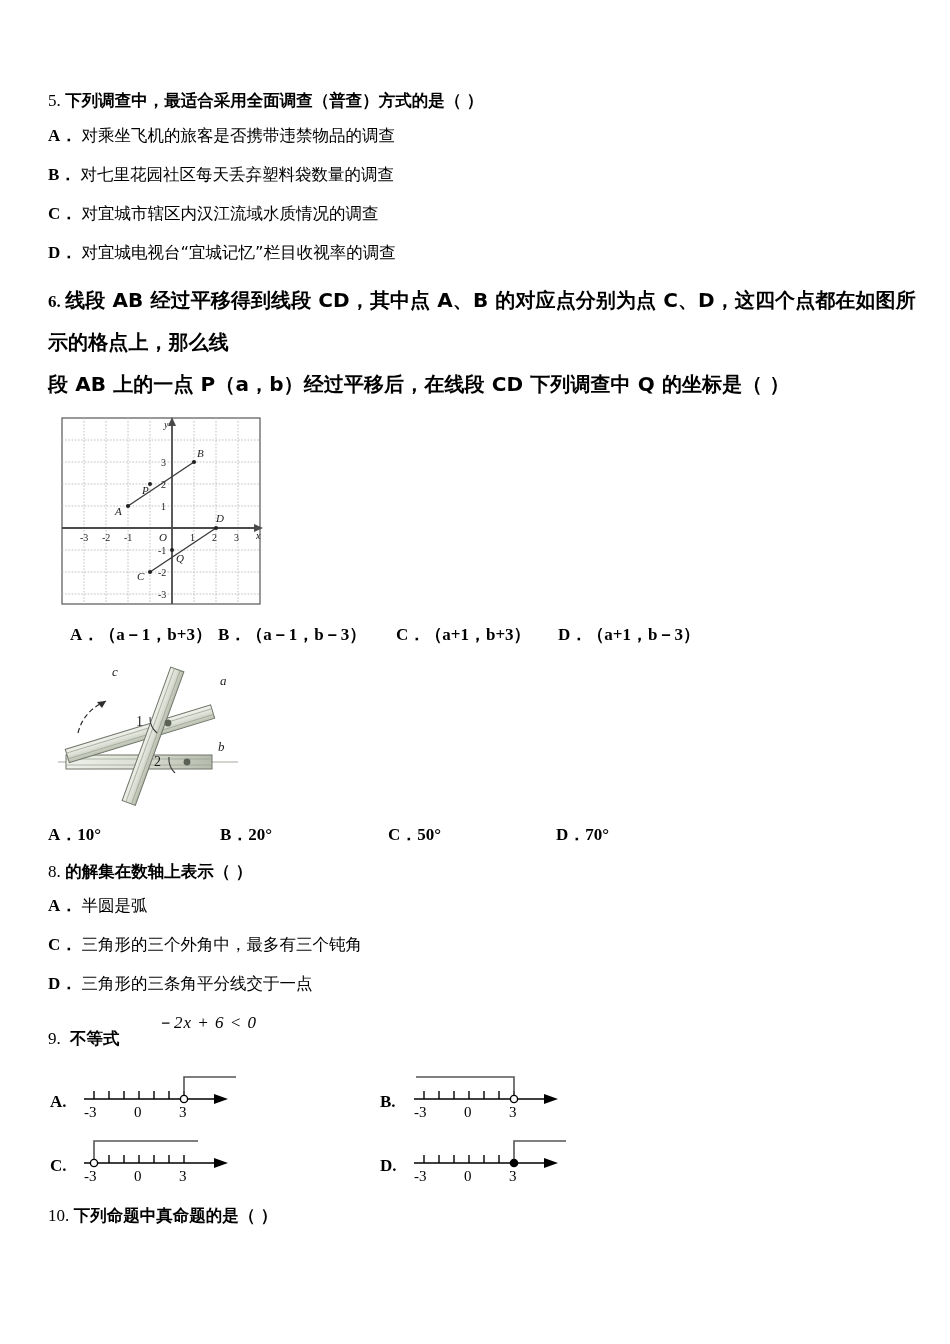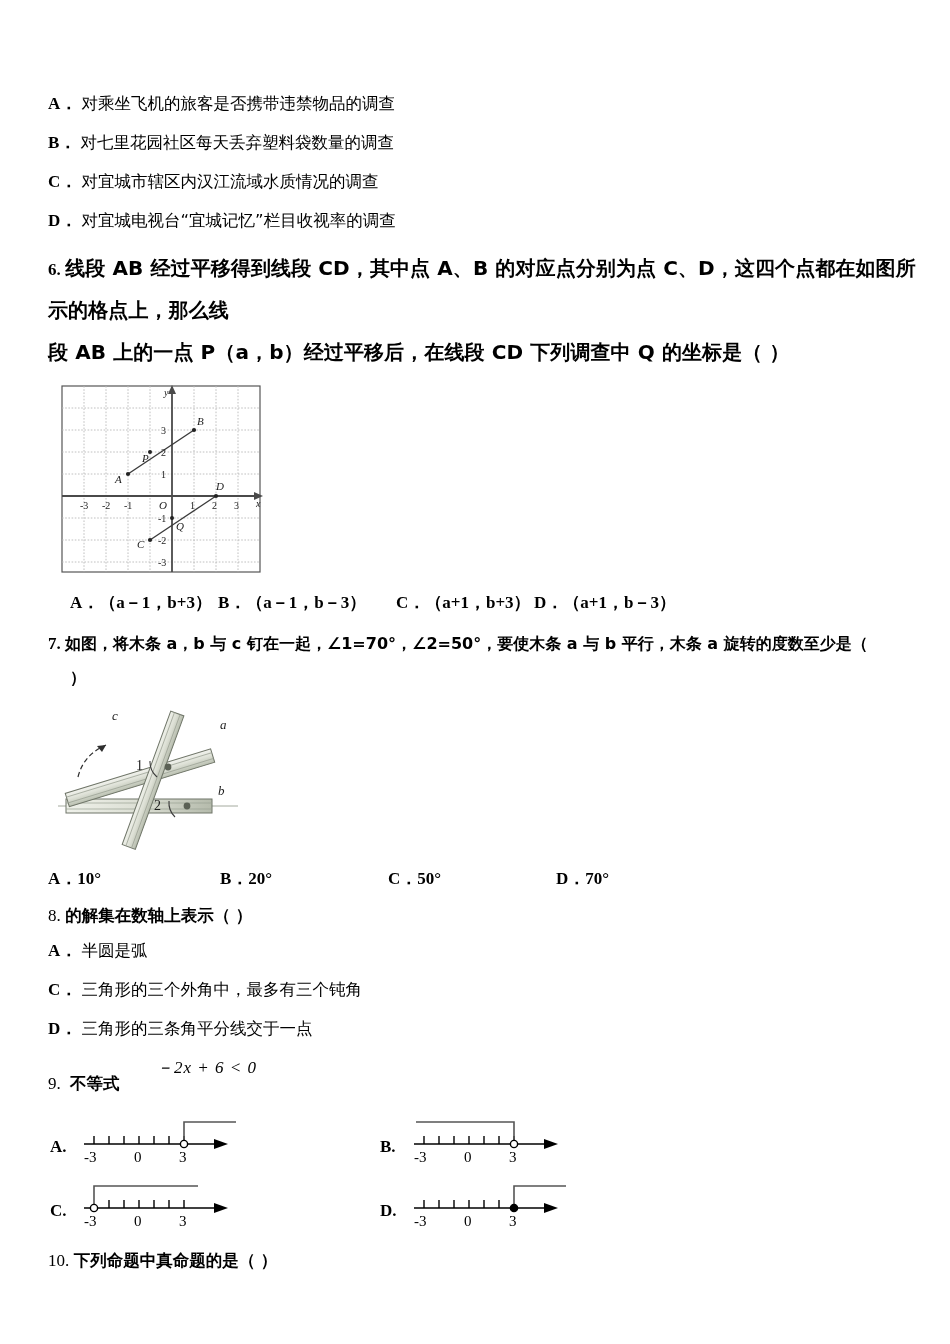"5. 下列调查中，最适合采用全面调查（普查）方式的是（ ）" div.q-line { html: none -> <div> <span>5.</span> <span>下列调查中，最适合采用全面调查（普查）方式的是（ ）</span> </div> }
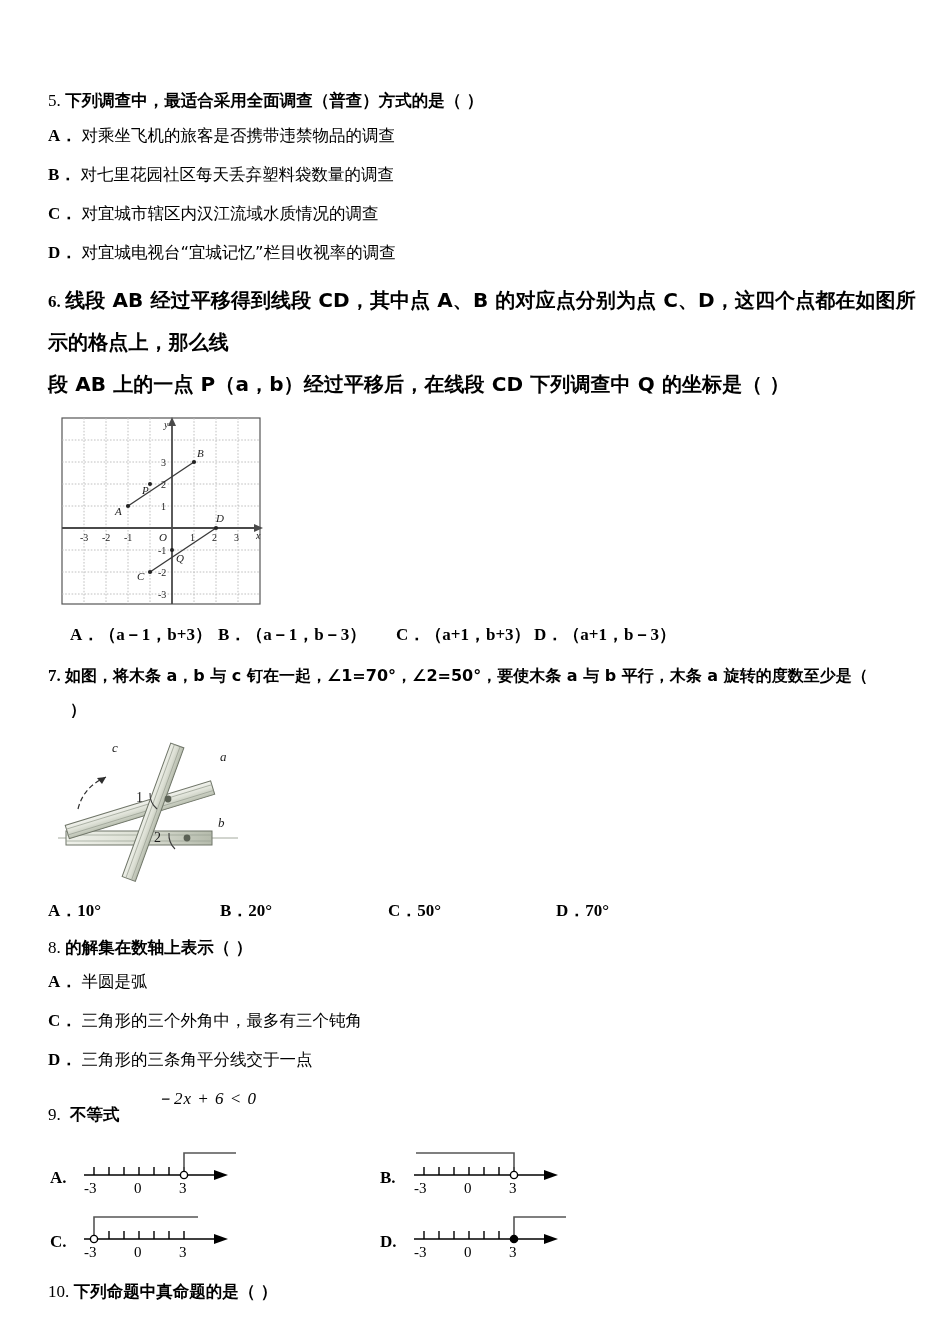"D．（a+1，b－3）" span.opt-cell { left: 486px -> 510px }
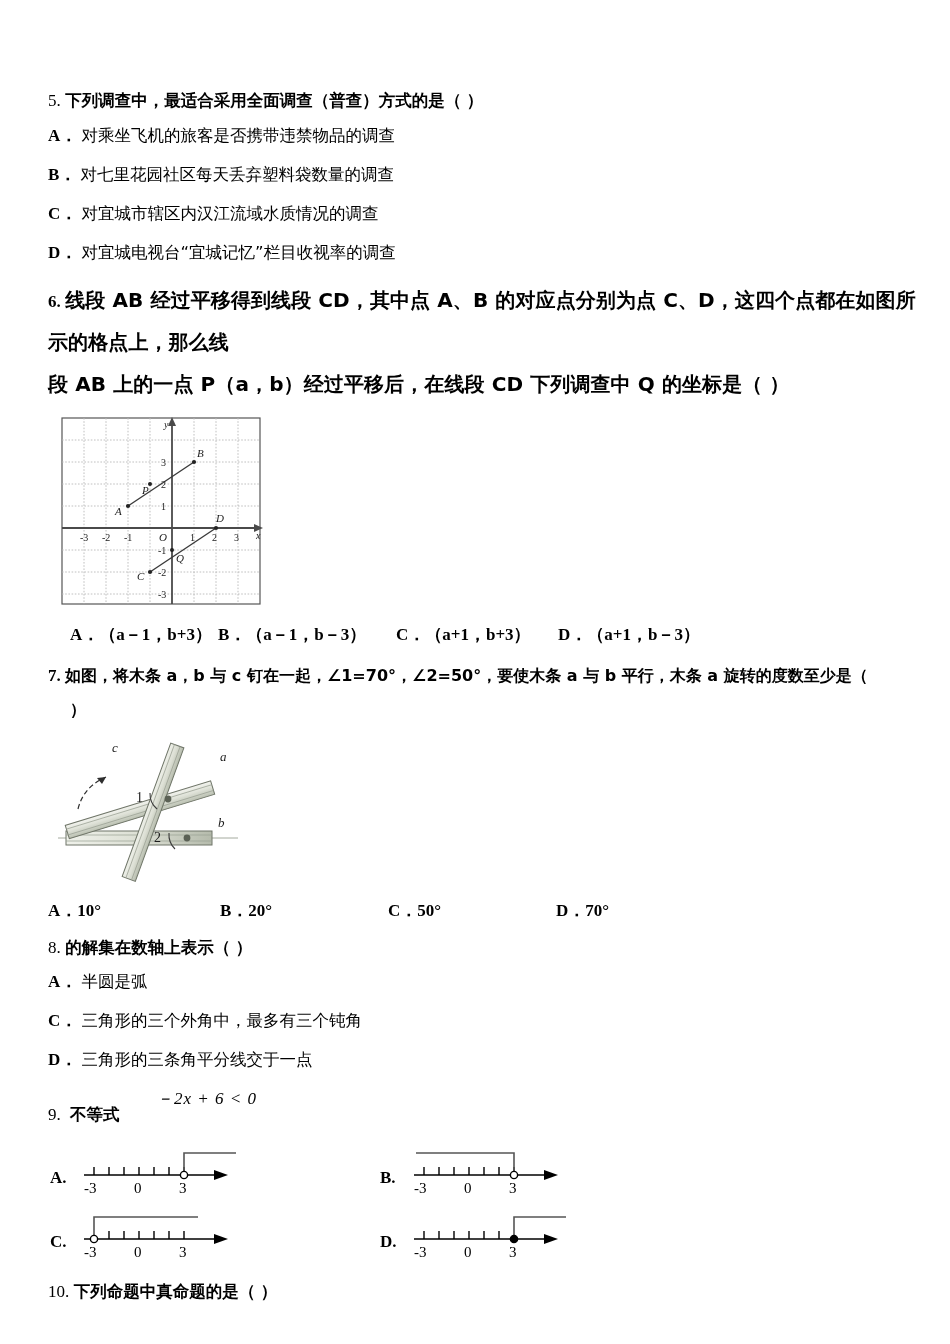"7. 如图，将木条 a，b 与 c" div.q7-head { html: <div> <span>7.</span> <span>如图，将木条 a，b 与 c 钉在一起，∠1=70°，∠2=50°，要使木条 a 与 b 平行，木条 a 旋转的度数至少是（</span> <br> <span>）</span> </div> -> none }
